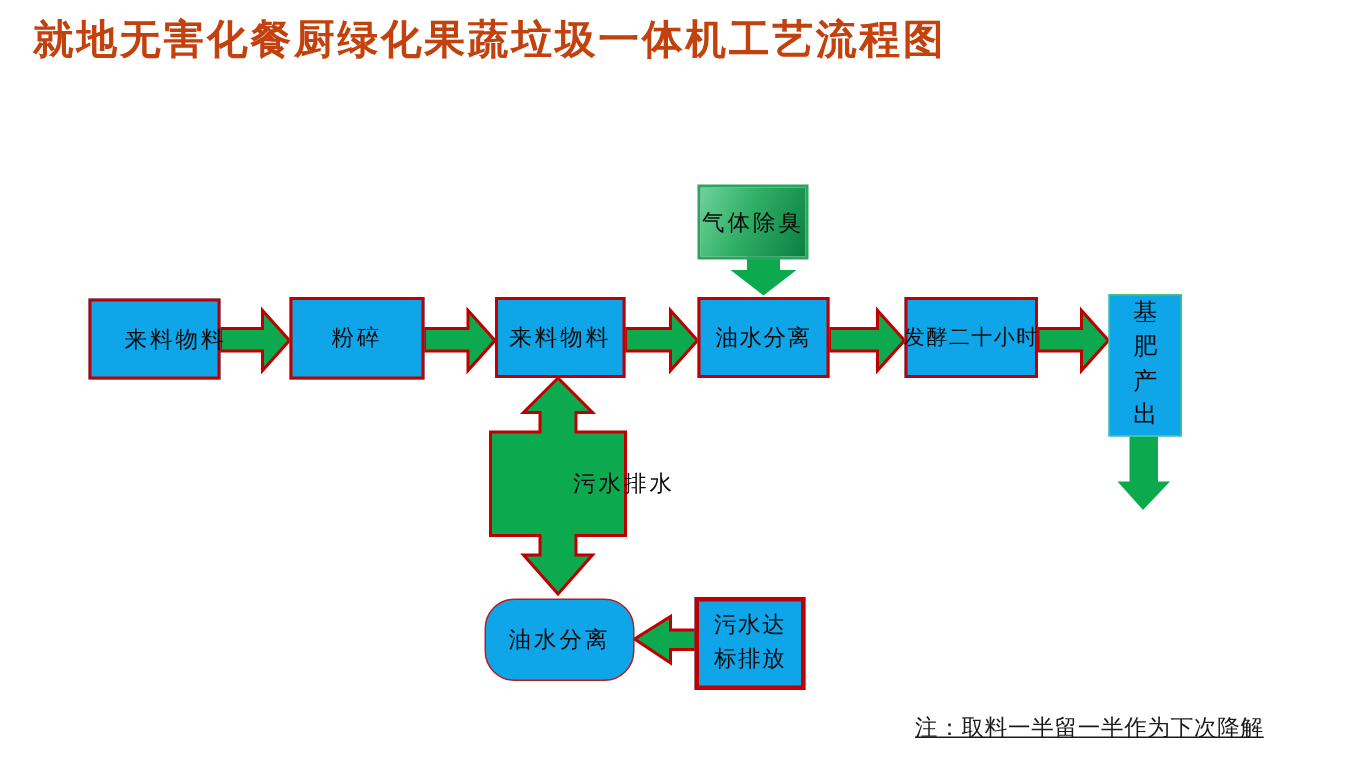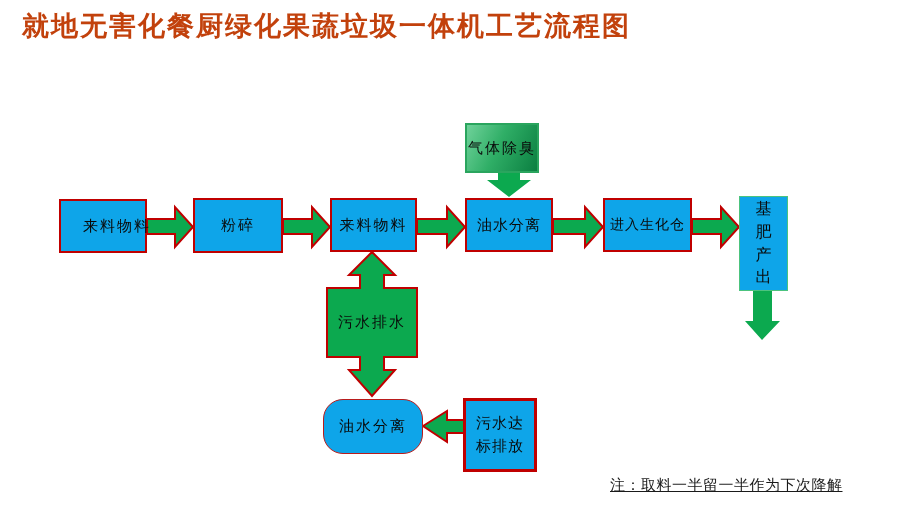"进入生化仓" span.lbl { text: 进入生化仓 -> 发酵二十小时 }
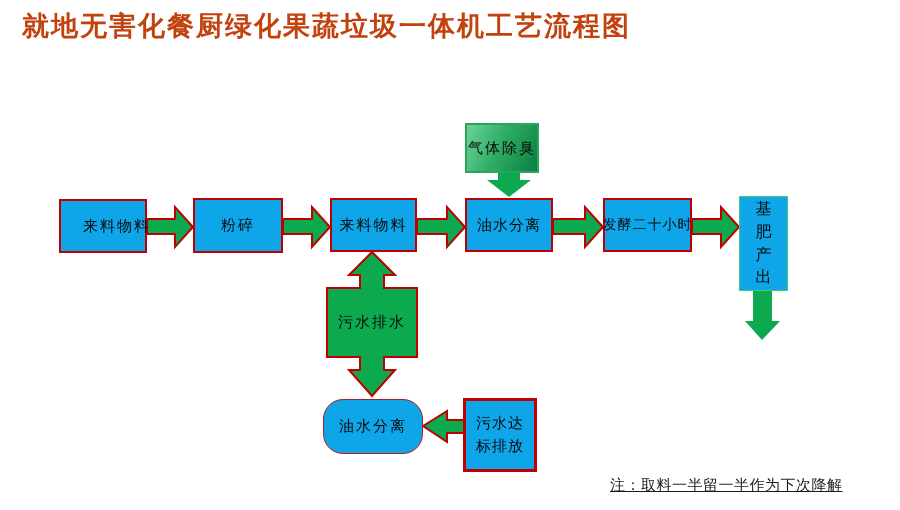"污水排水" #node-sewage-drain { padding-left: none -> 44px }
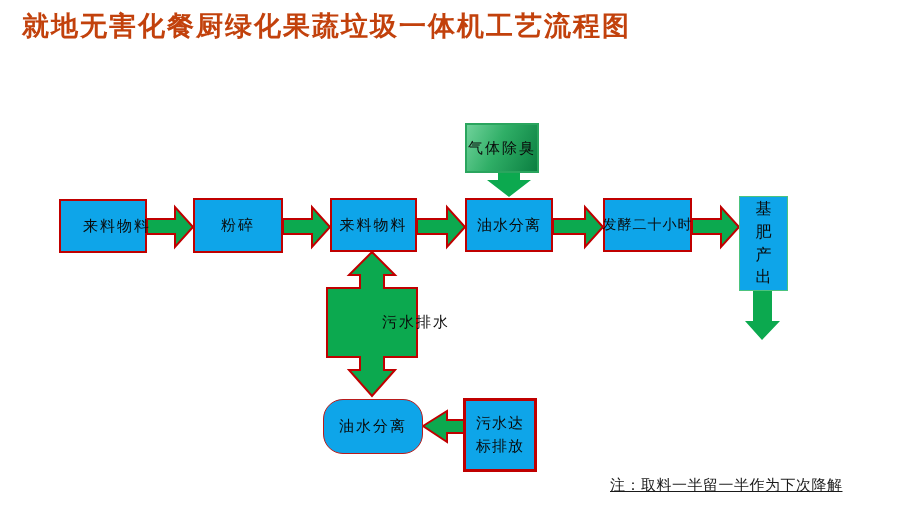"污水达标排放" #node-discharge { height: 74px -> 62px }
